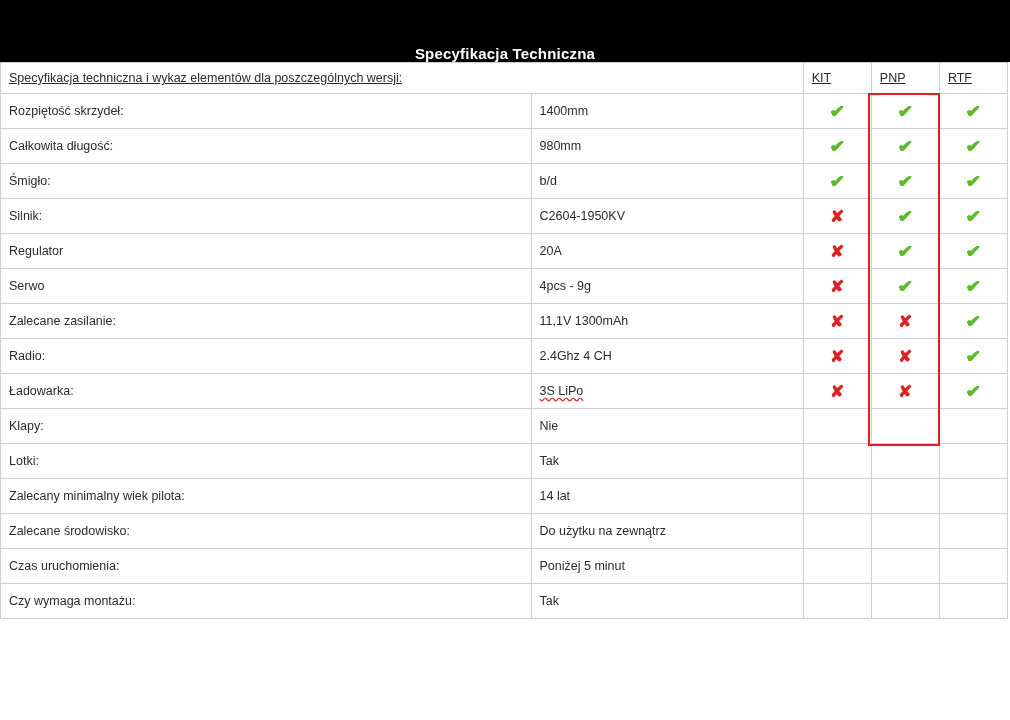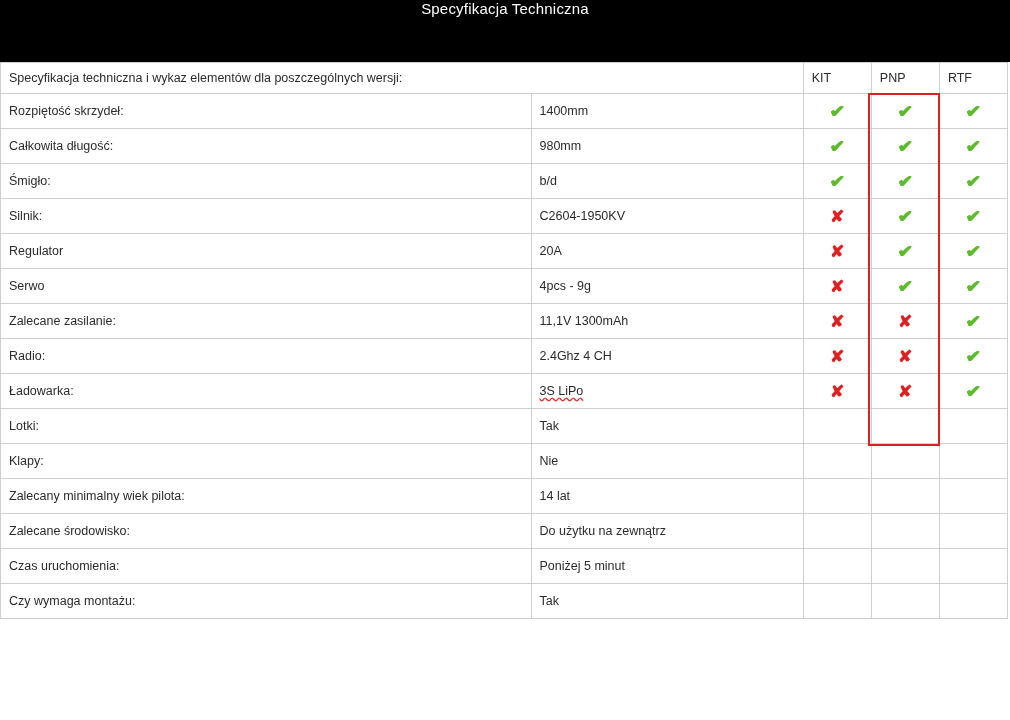"Specyfikacja Techniczna" .title-bar { align-items: flex-start -> flex-end; font-weight: normal -> bold }
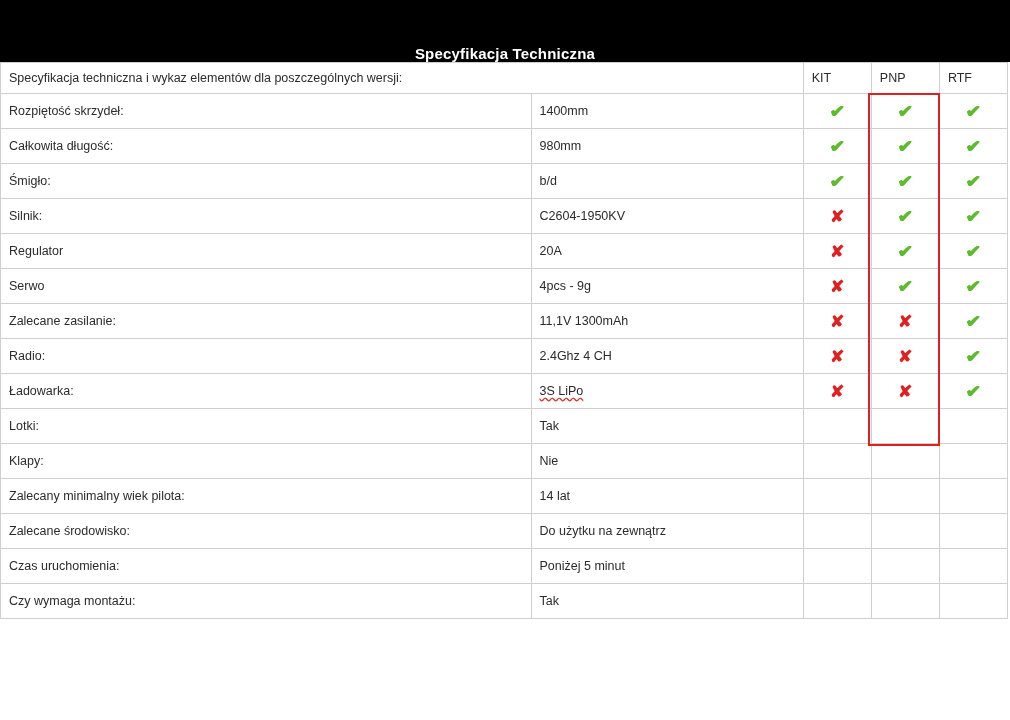"Specyfikacja techniczna i wykaz" tr.header-row td { text-decoration: none -> underline }
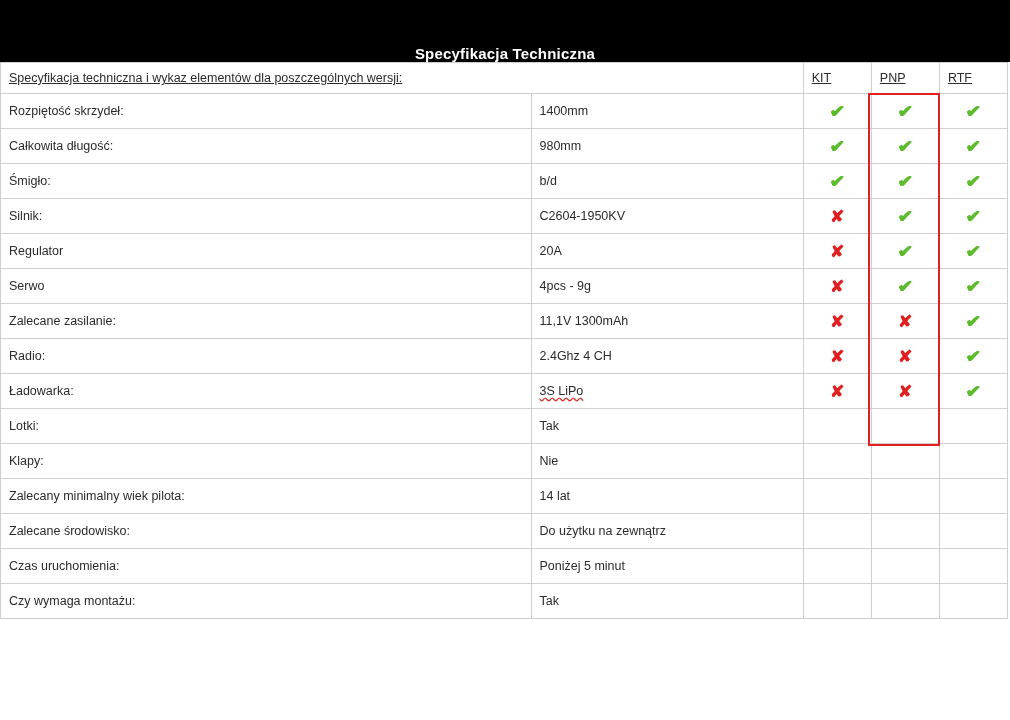"Lotki:" tr { order: before "Klapy:" -> after "Klapy:" }
